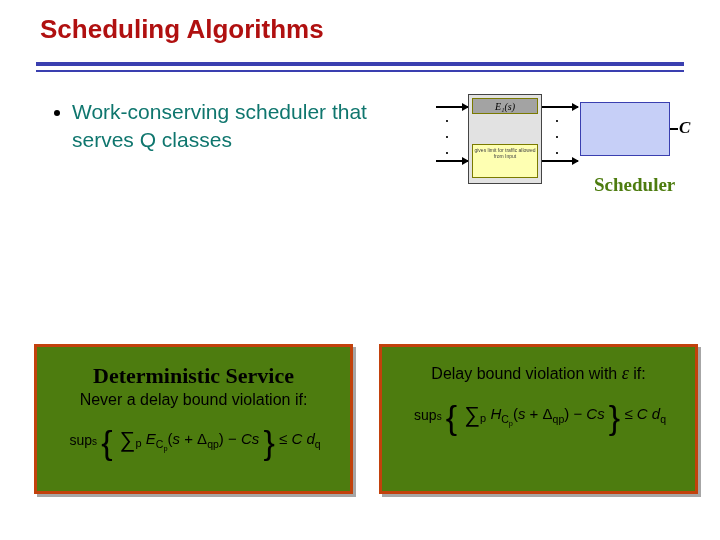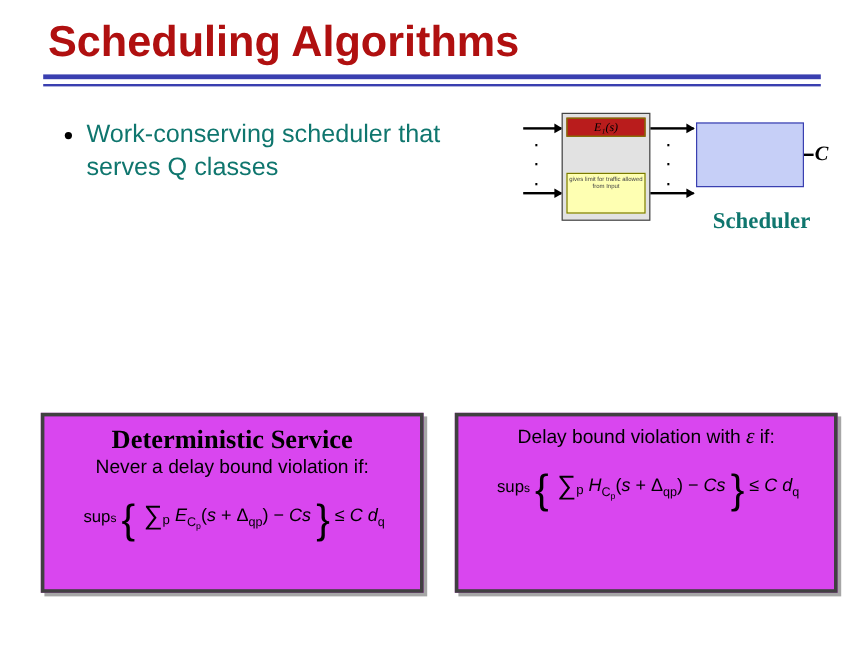"Scheduling Algorithms" .title { font-size: 36px -> 26px }
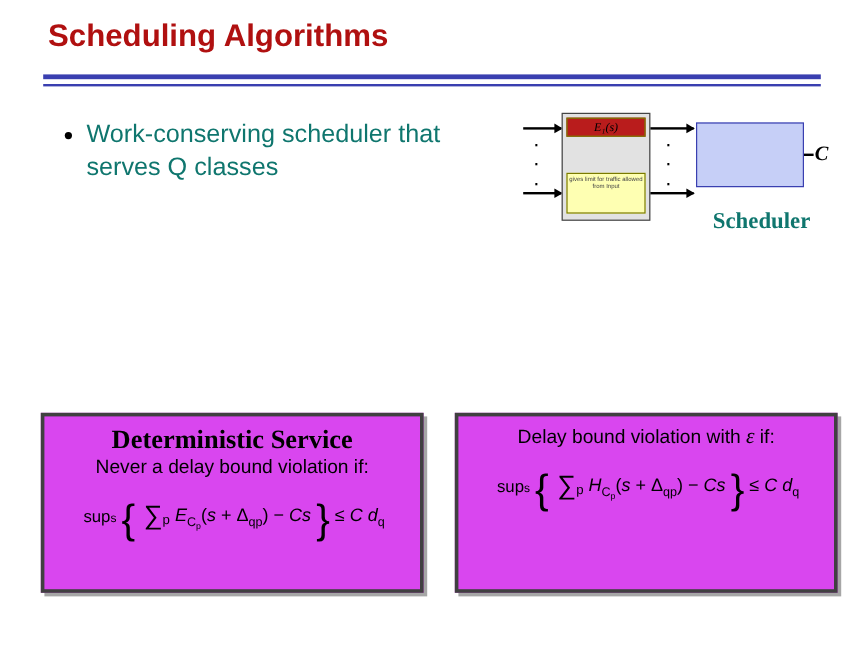"E₁(s)" .q-top { background: #b91c1c -> #a3a3a3 }
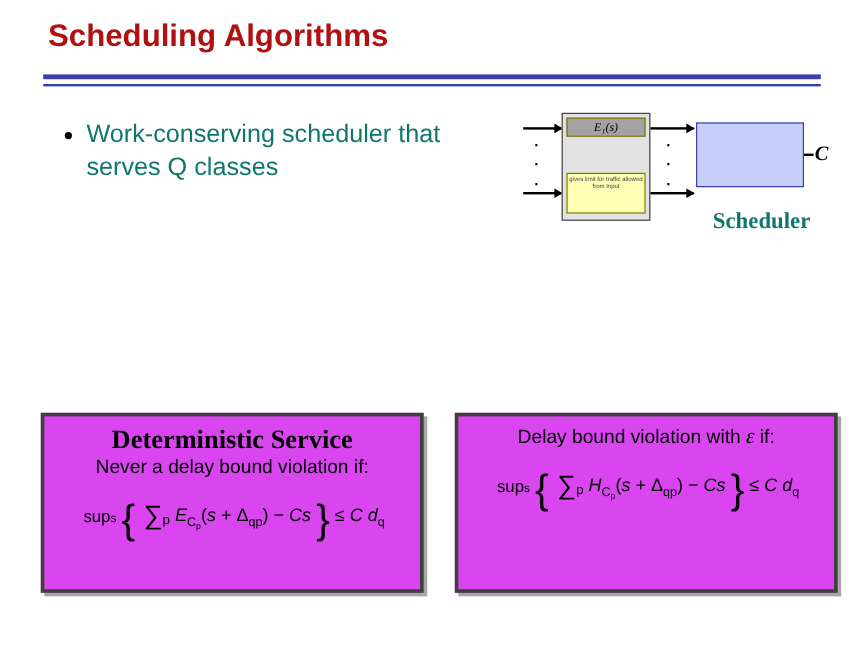"Scheduler" .scheduler-label { color: #0f766e -> #4d7c0f }
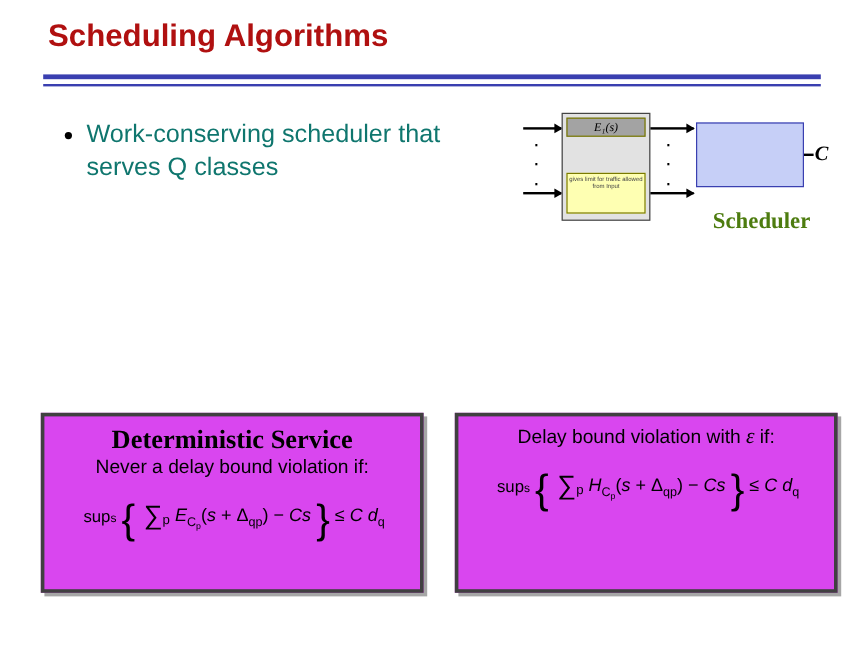"Deterministic Service" .panel { background: #d946ef -> #4d7c0f; border: 3px solid #404040 -> 3px solid #c2410c; padding: 6px 8px 6px 8px -> 16px 8px 6px 8px }
